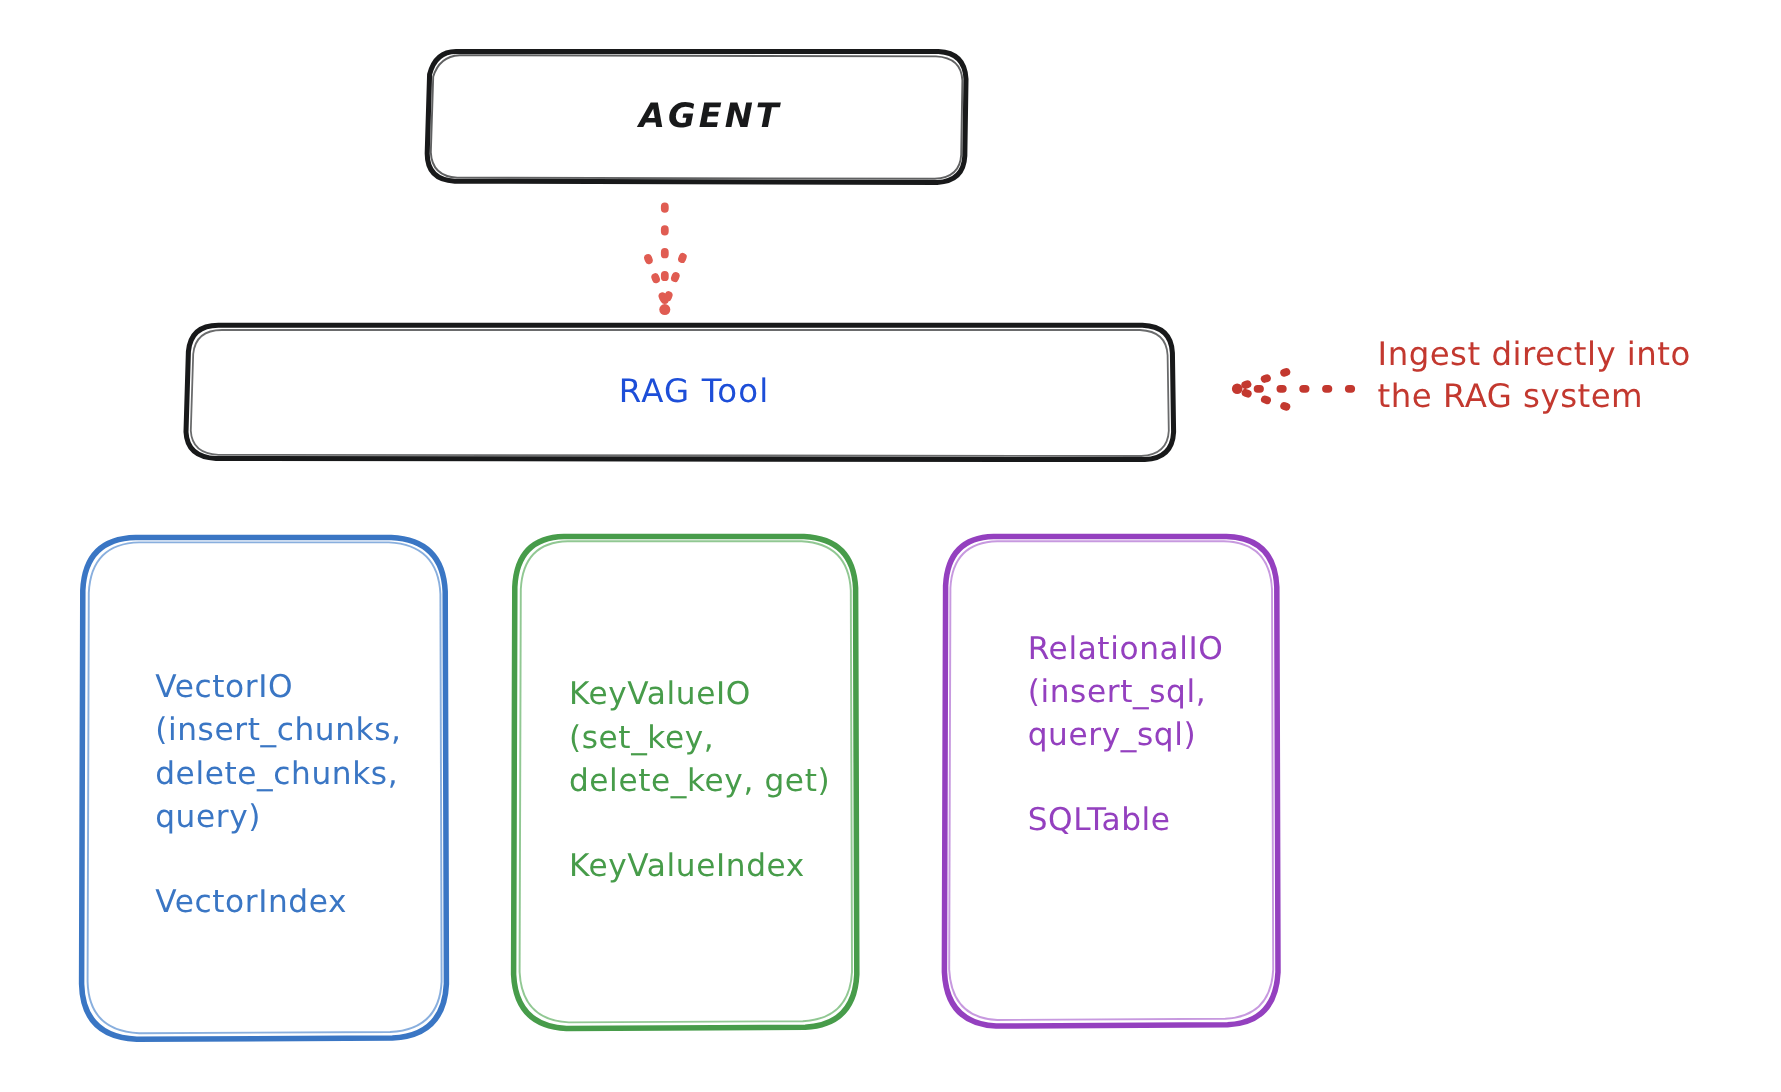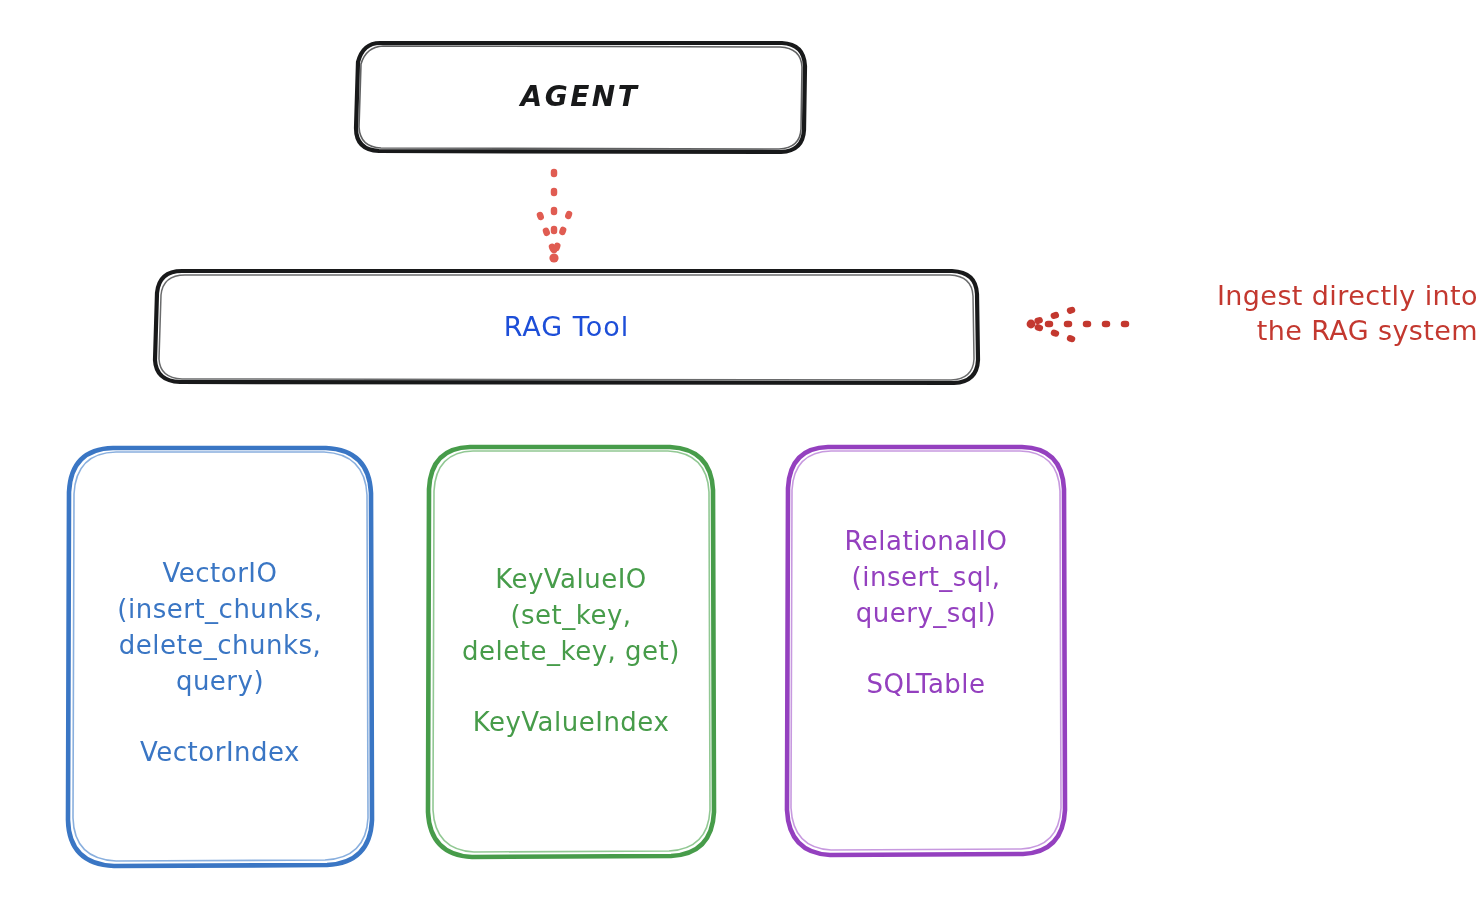"AGENT" .node { margin-left: none -> 12px; text-align: center -> none }
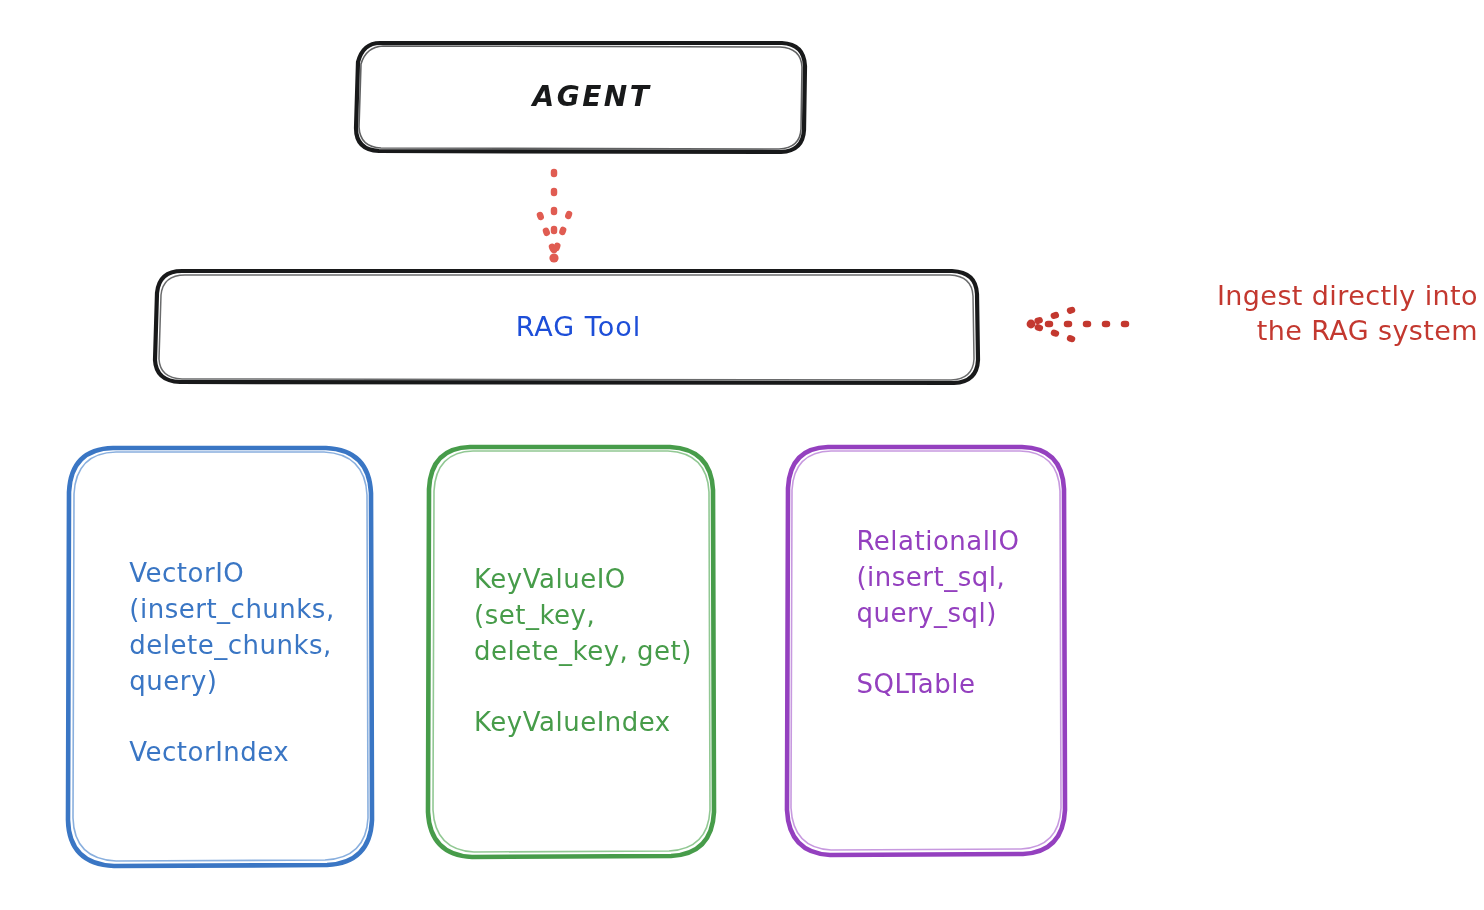"Ingest directly into" #ingest-annotation { text-align: right -> left }
